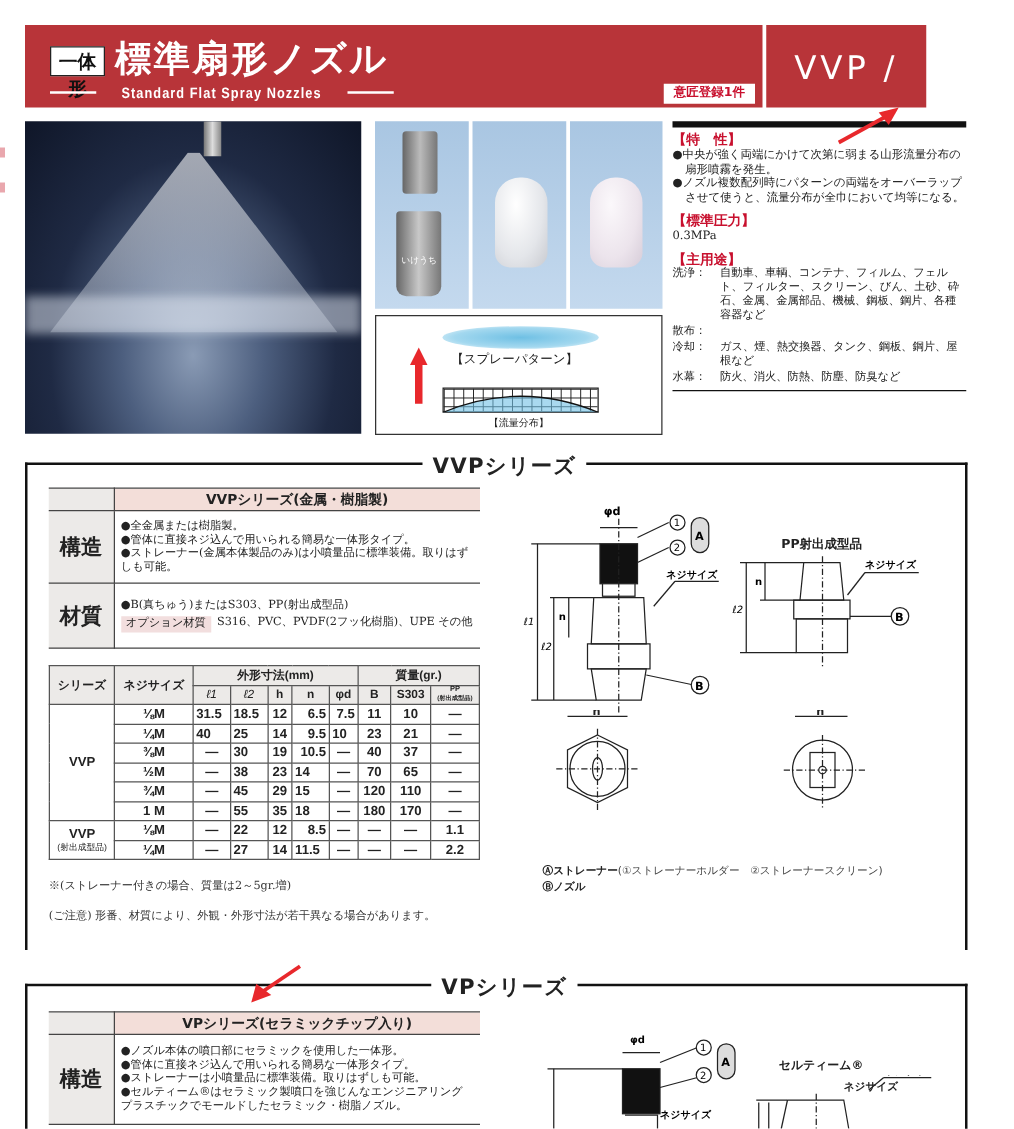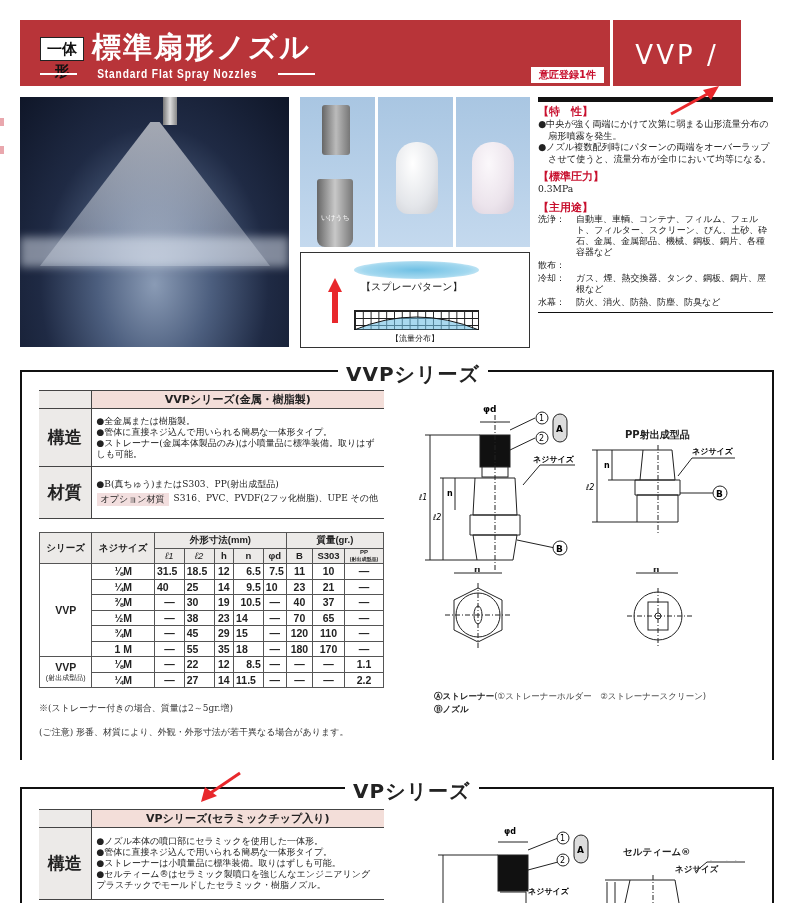"いけうち" .metal-bot { top: 82px -> 72px }
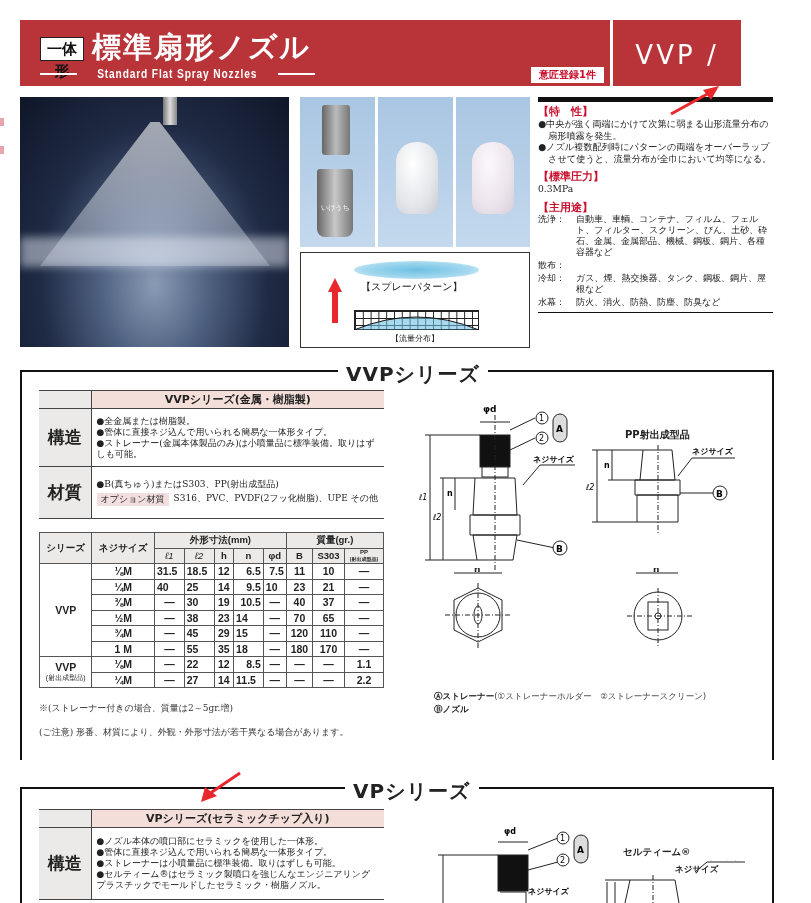"VVPシリーズ" .sec-title { font-size: 20px -> 17px }
